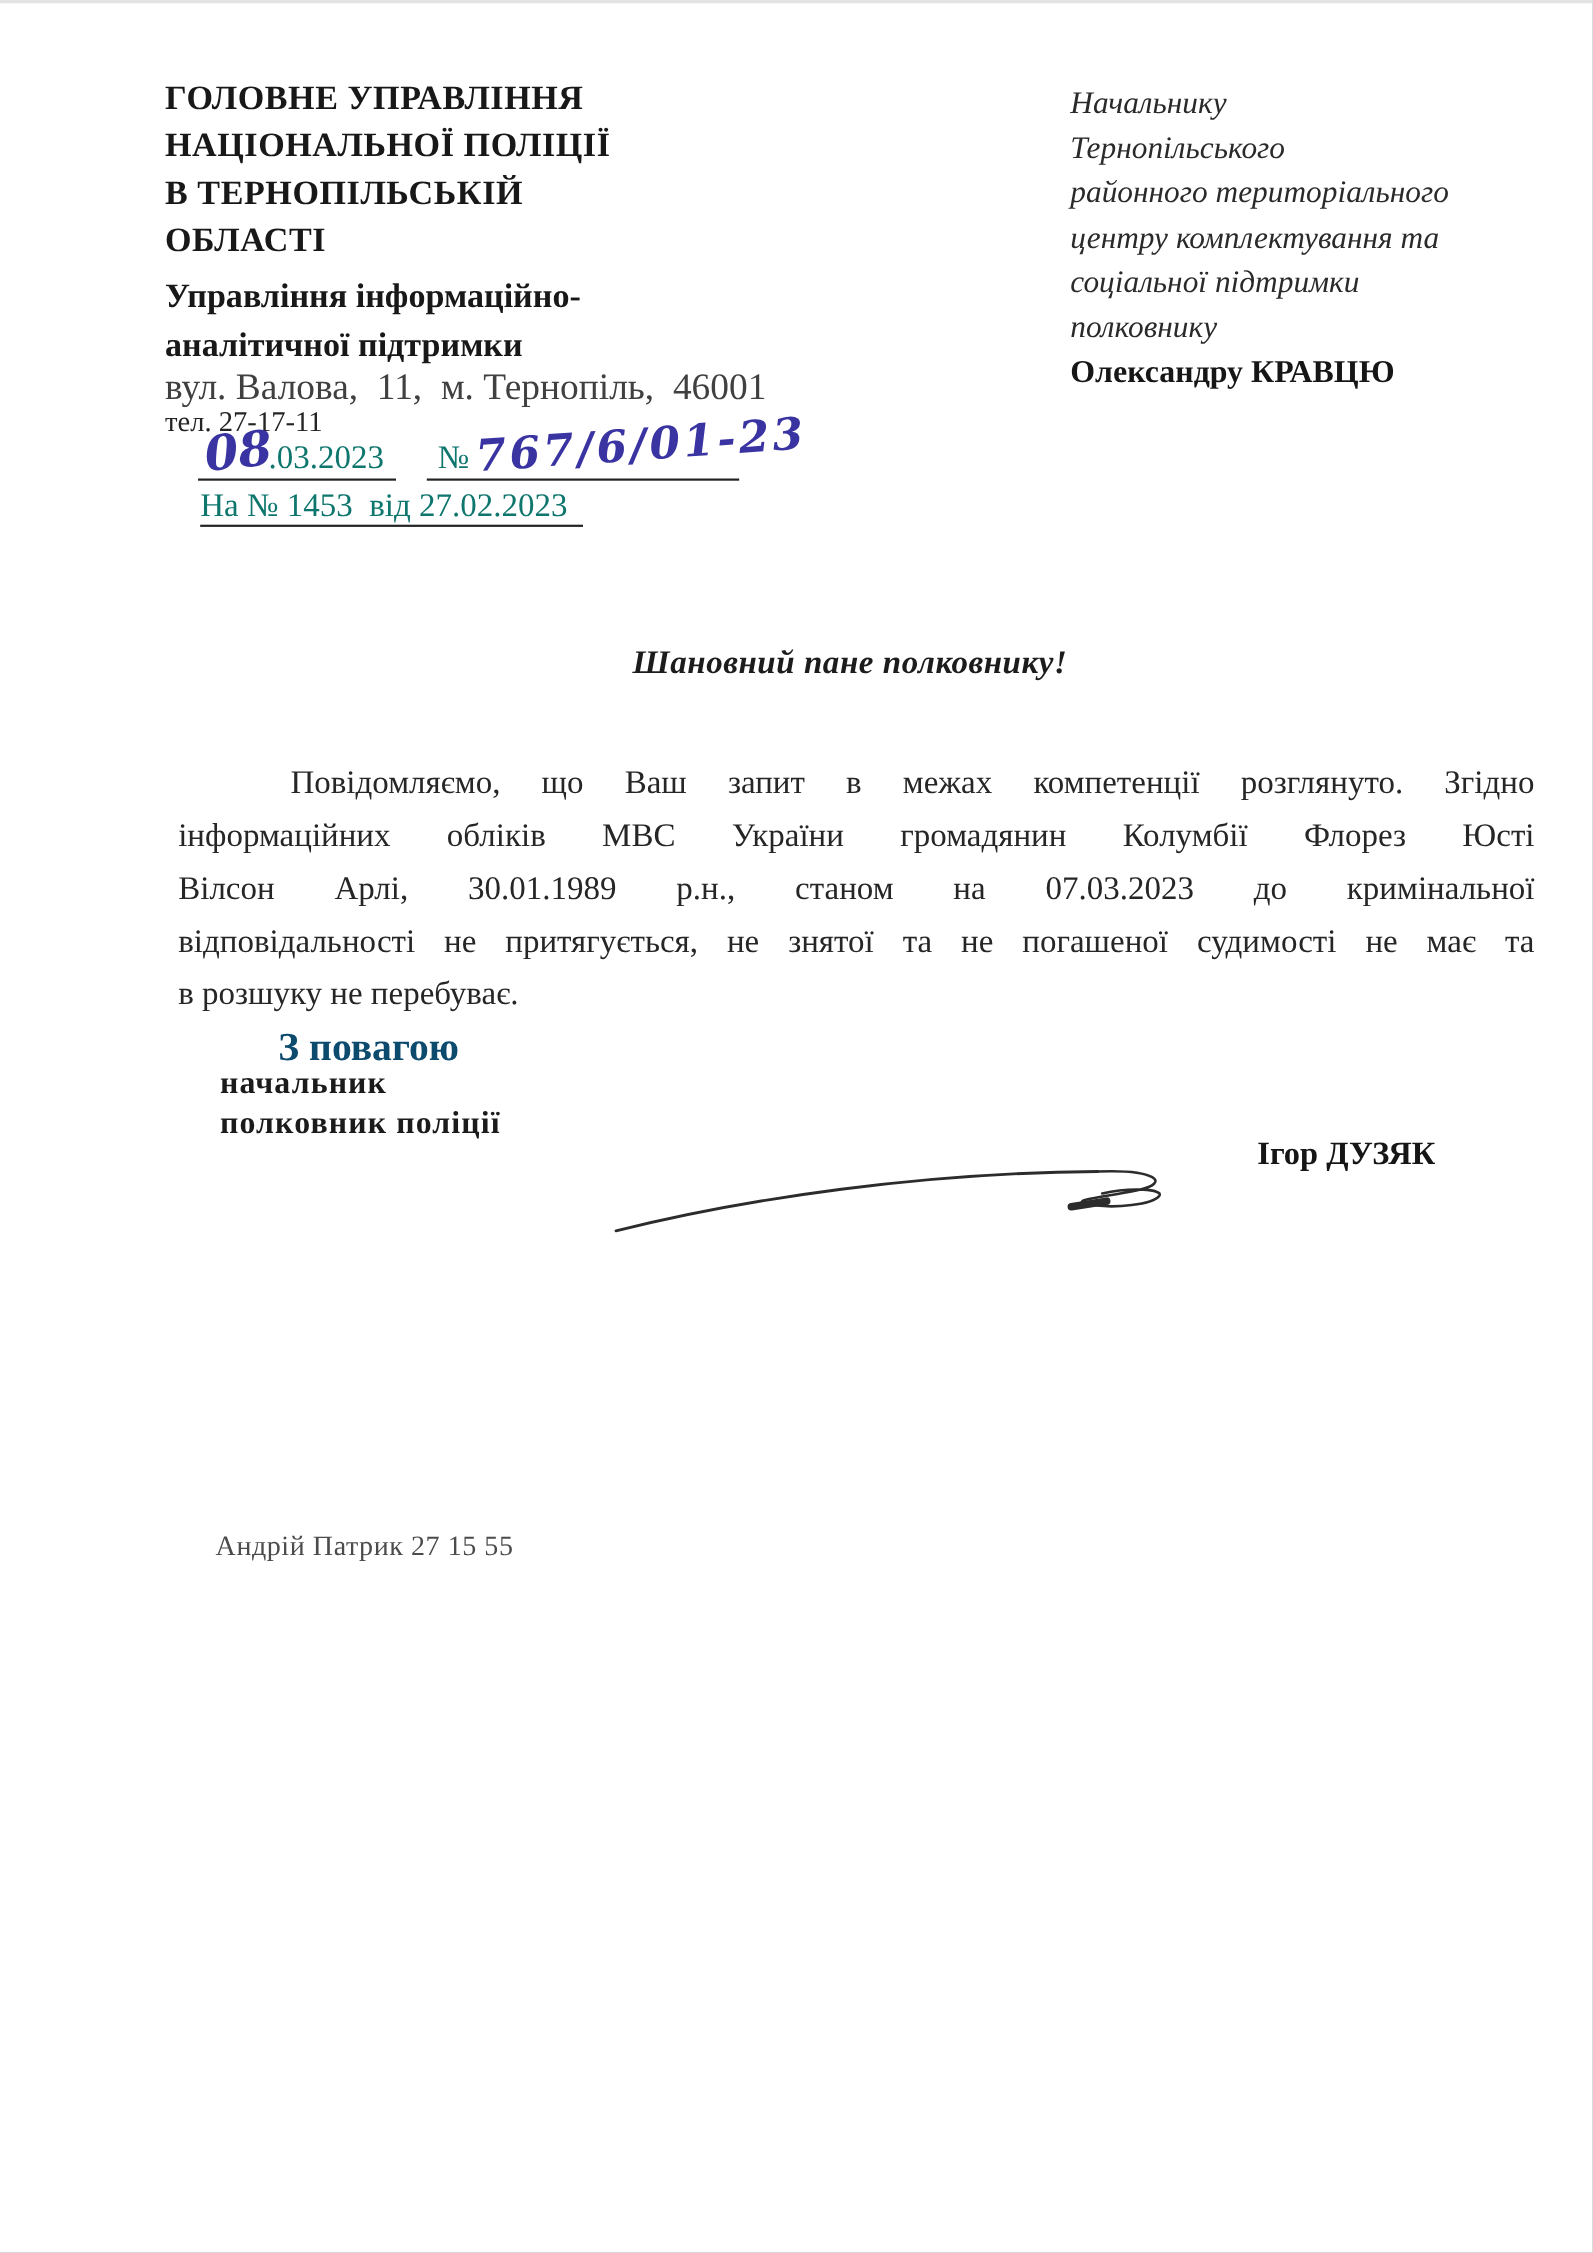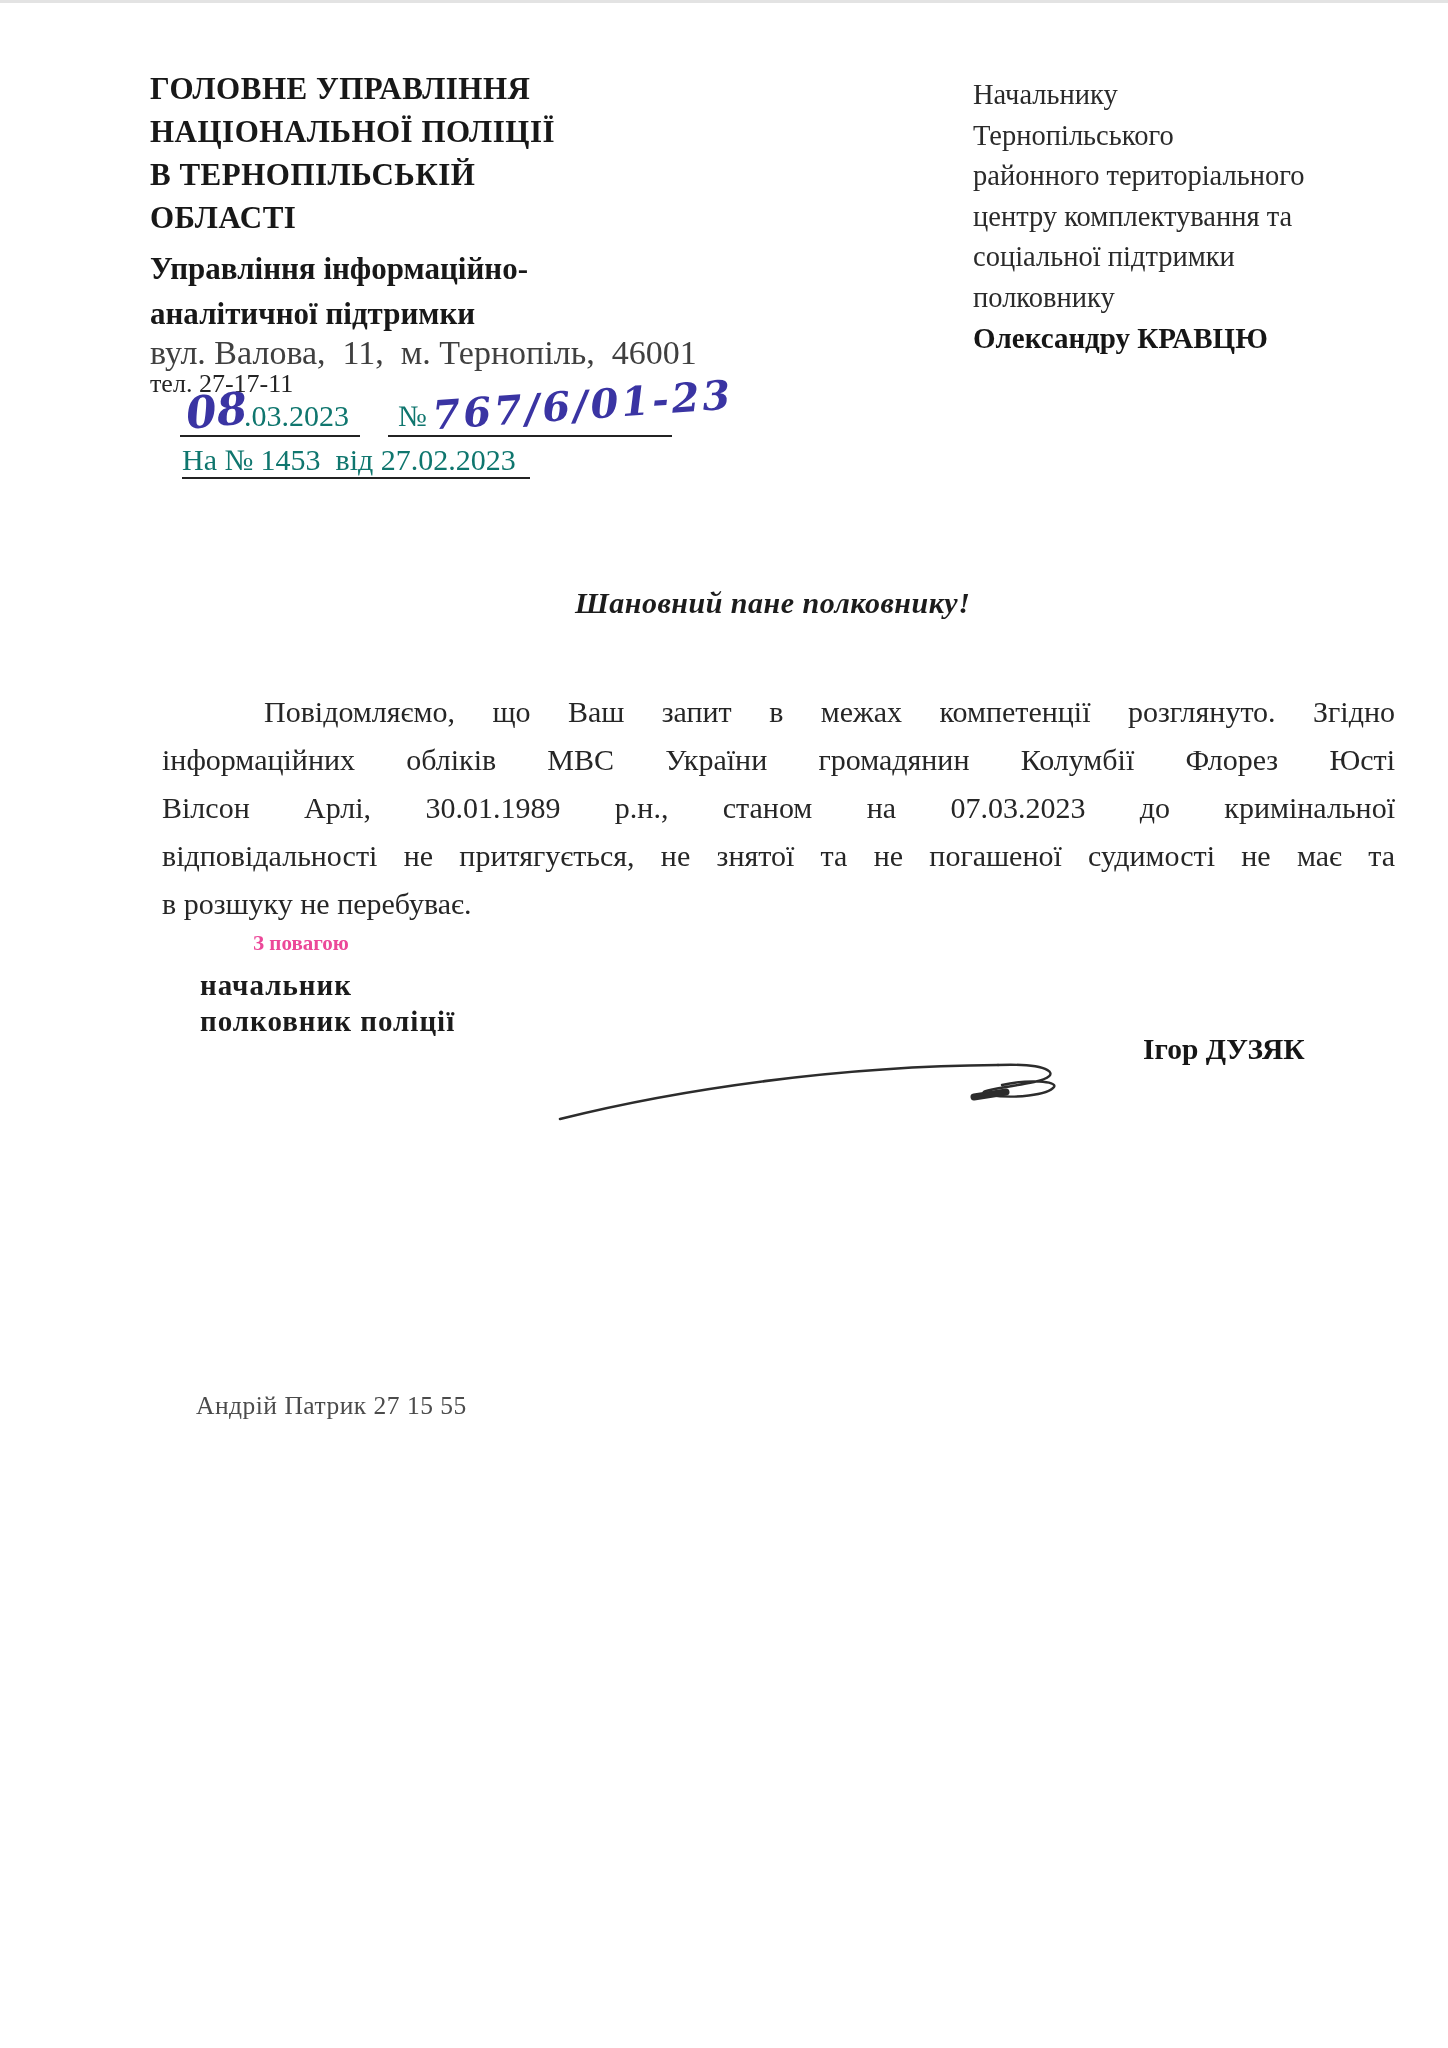"Начальнику" .rcpt-line { font-style: none -> italic }
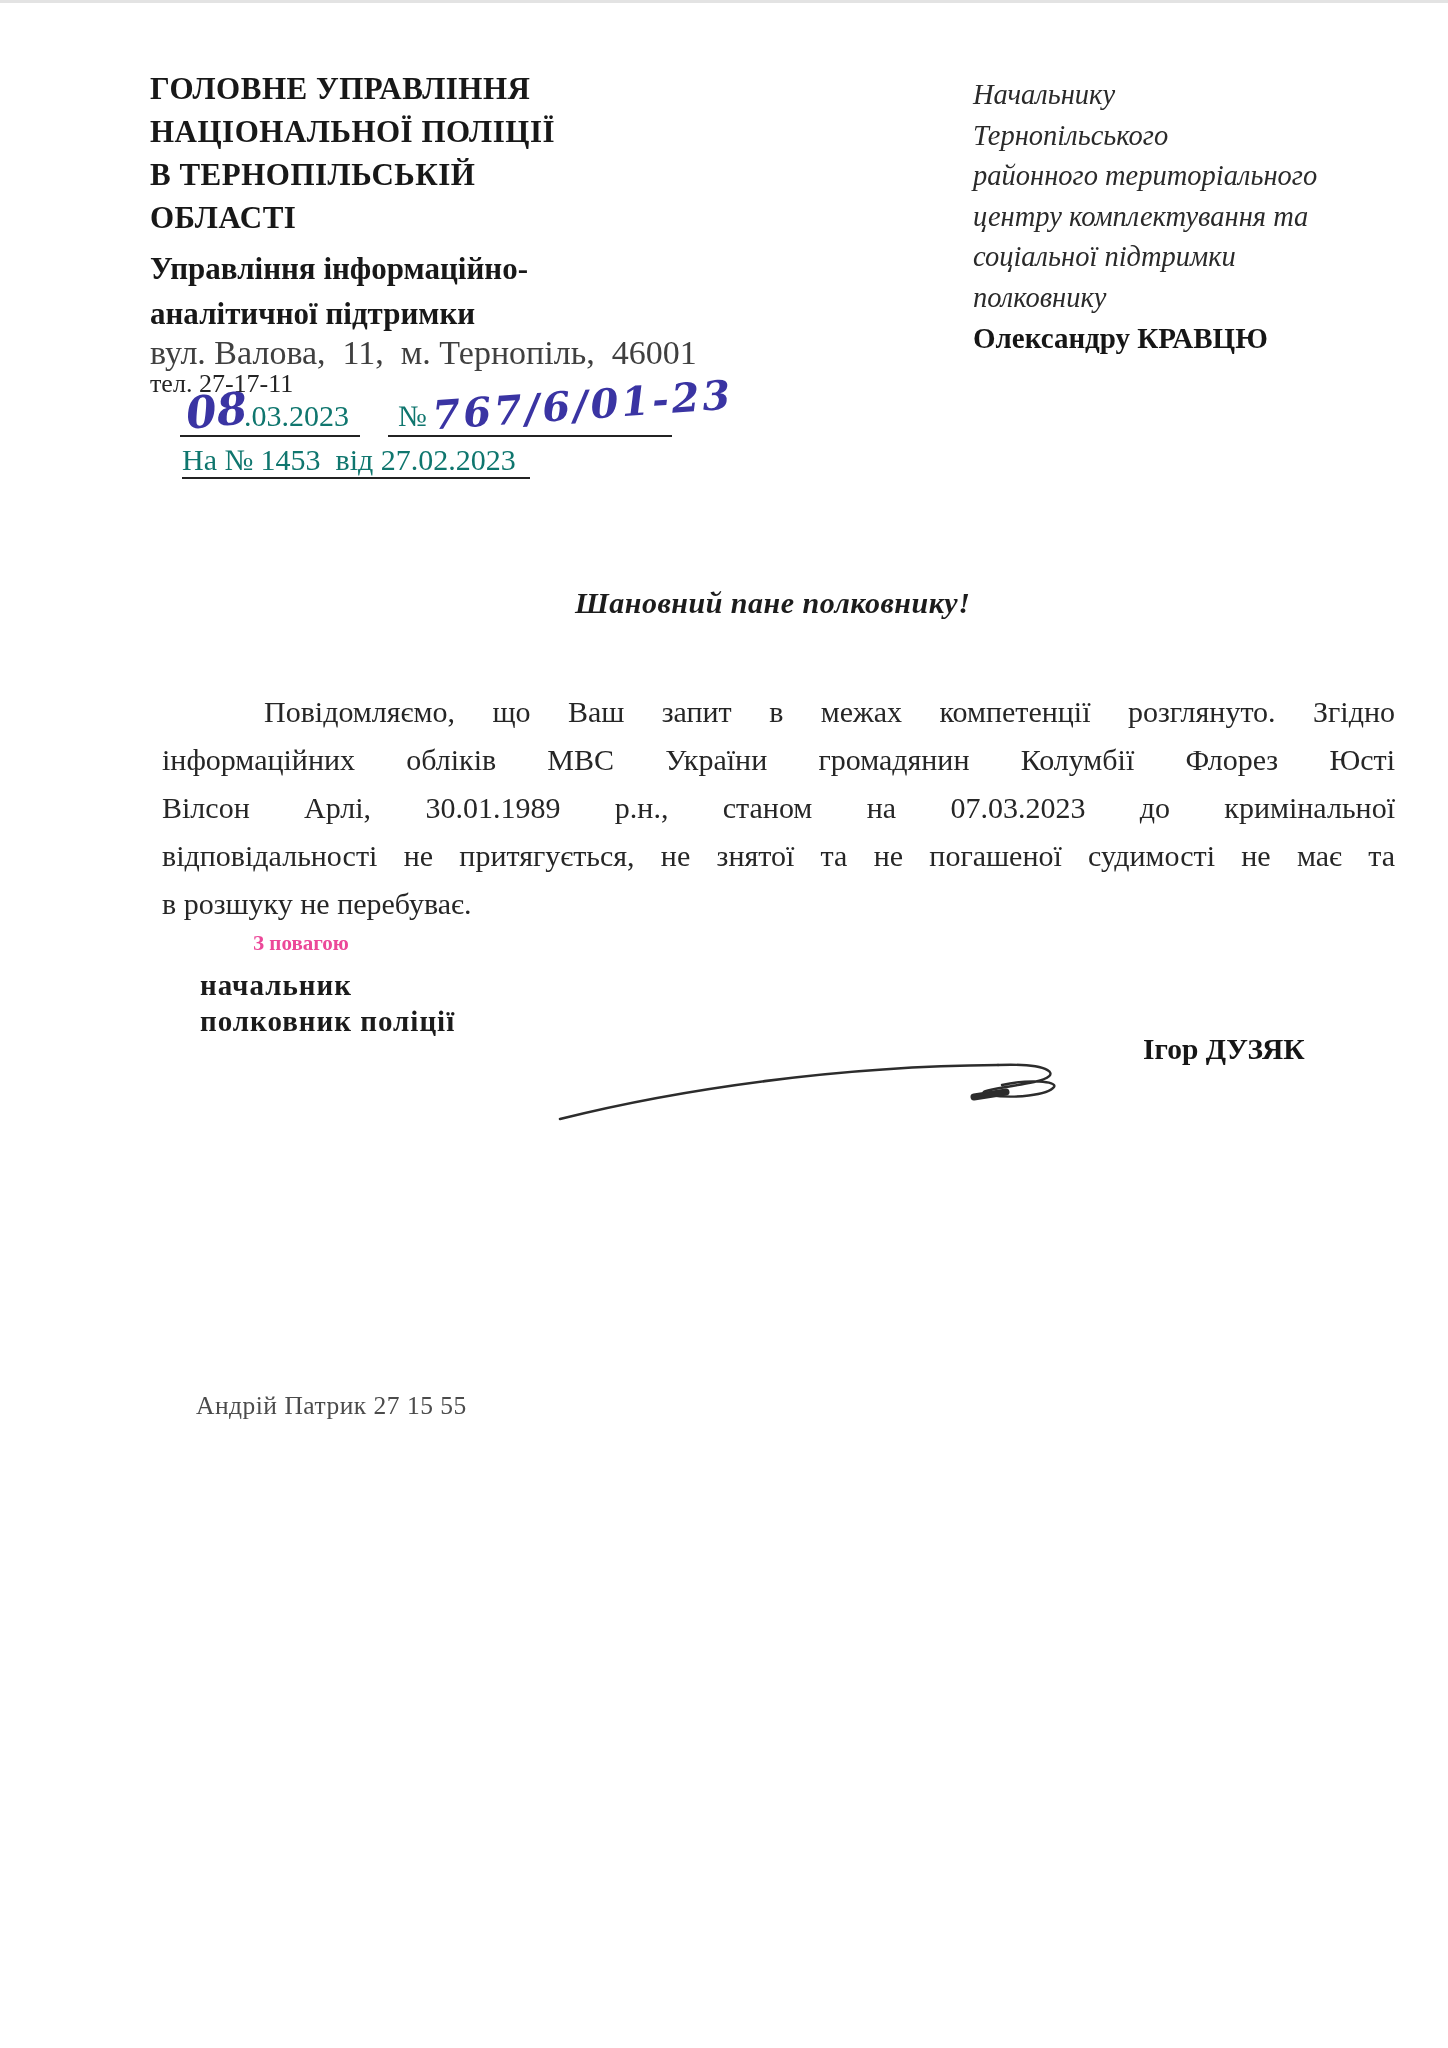"З повагою" .sig-closing { color: #ec4899 -> #0c4a6e; font-size: 21px -> 36px }
